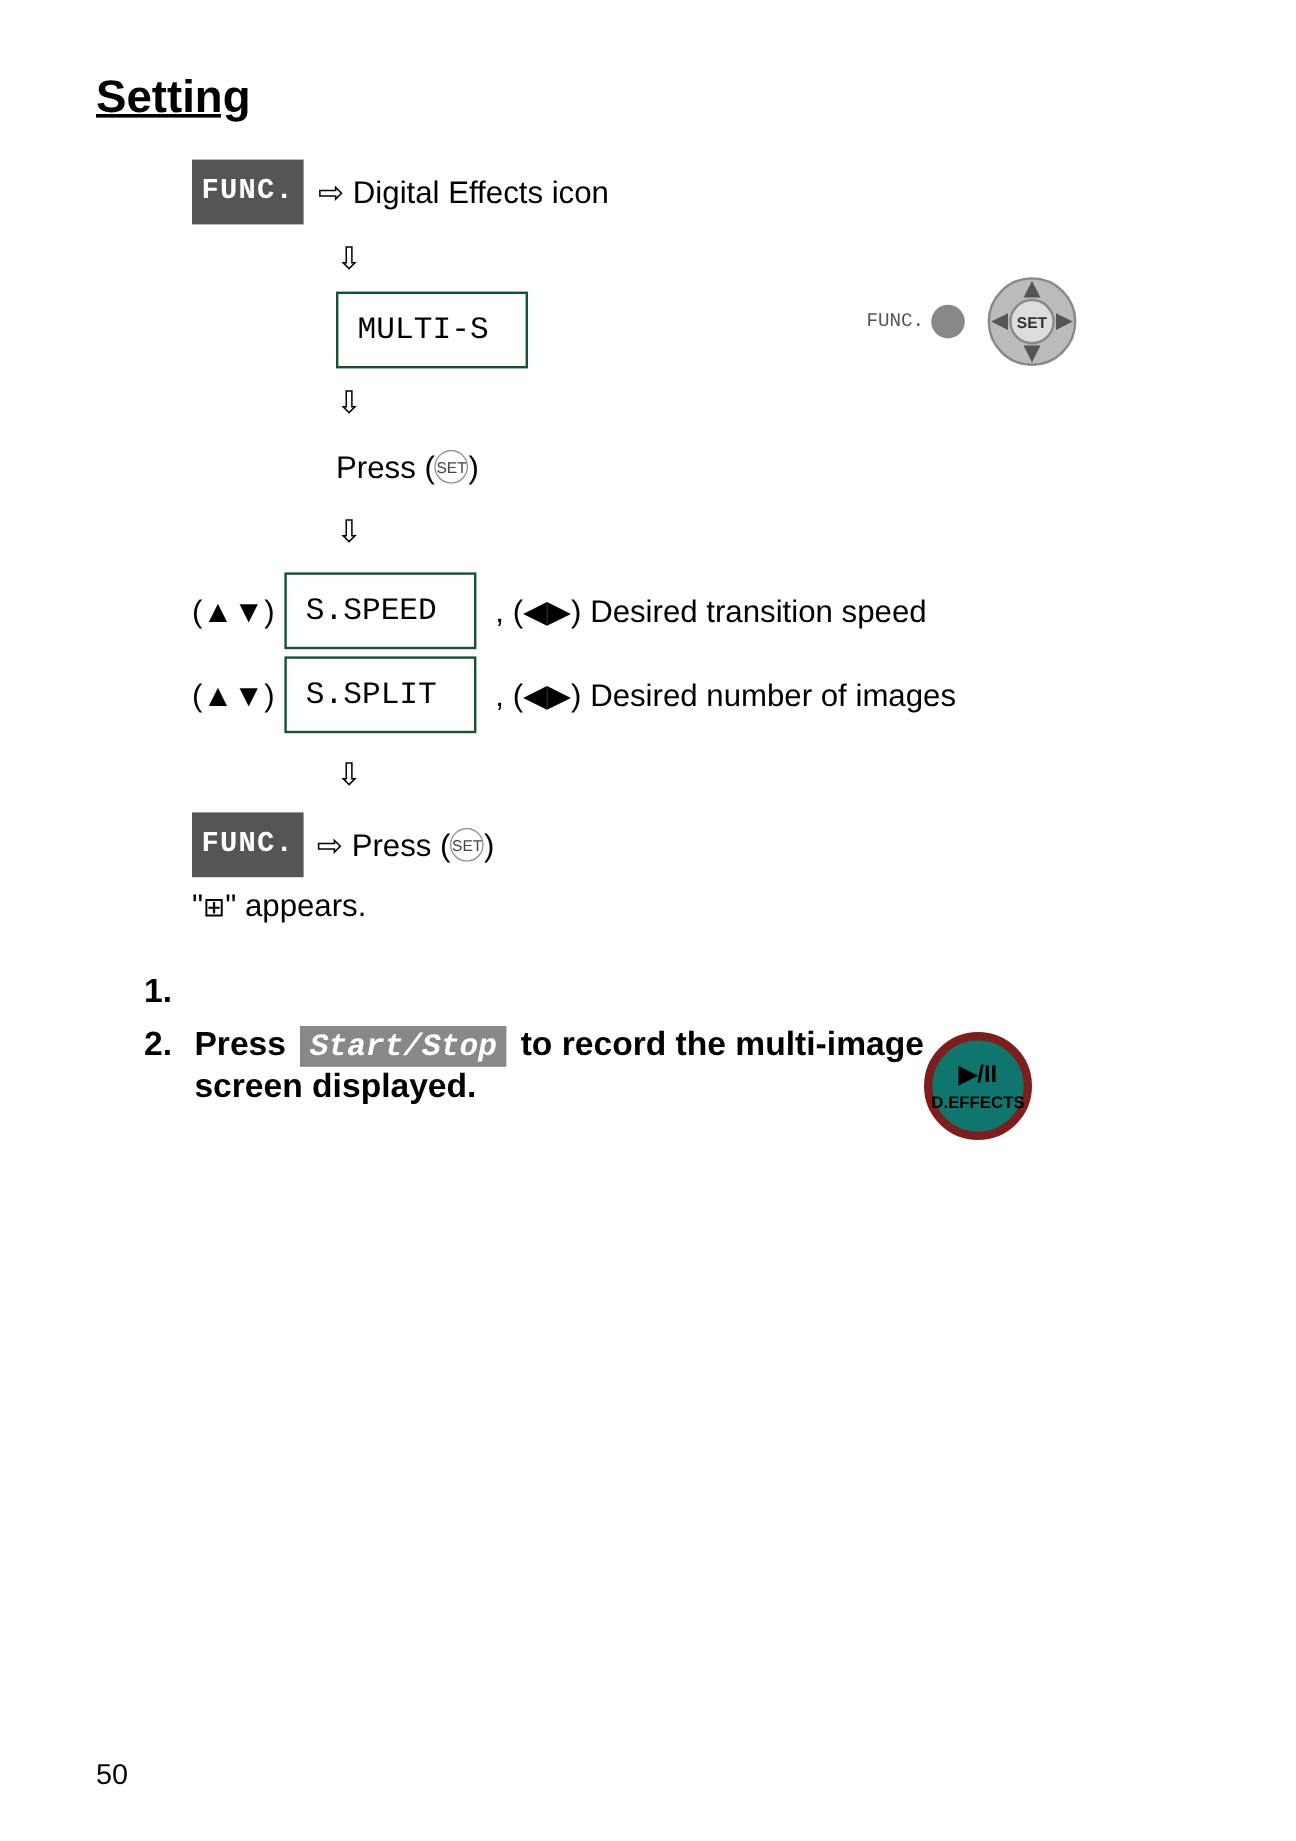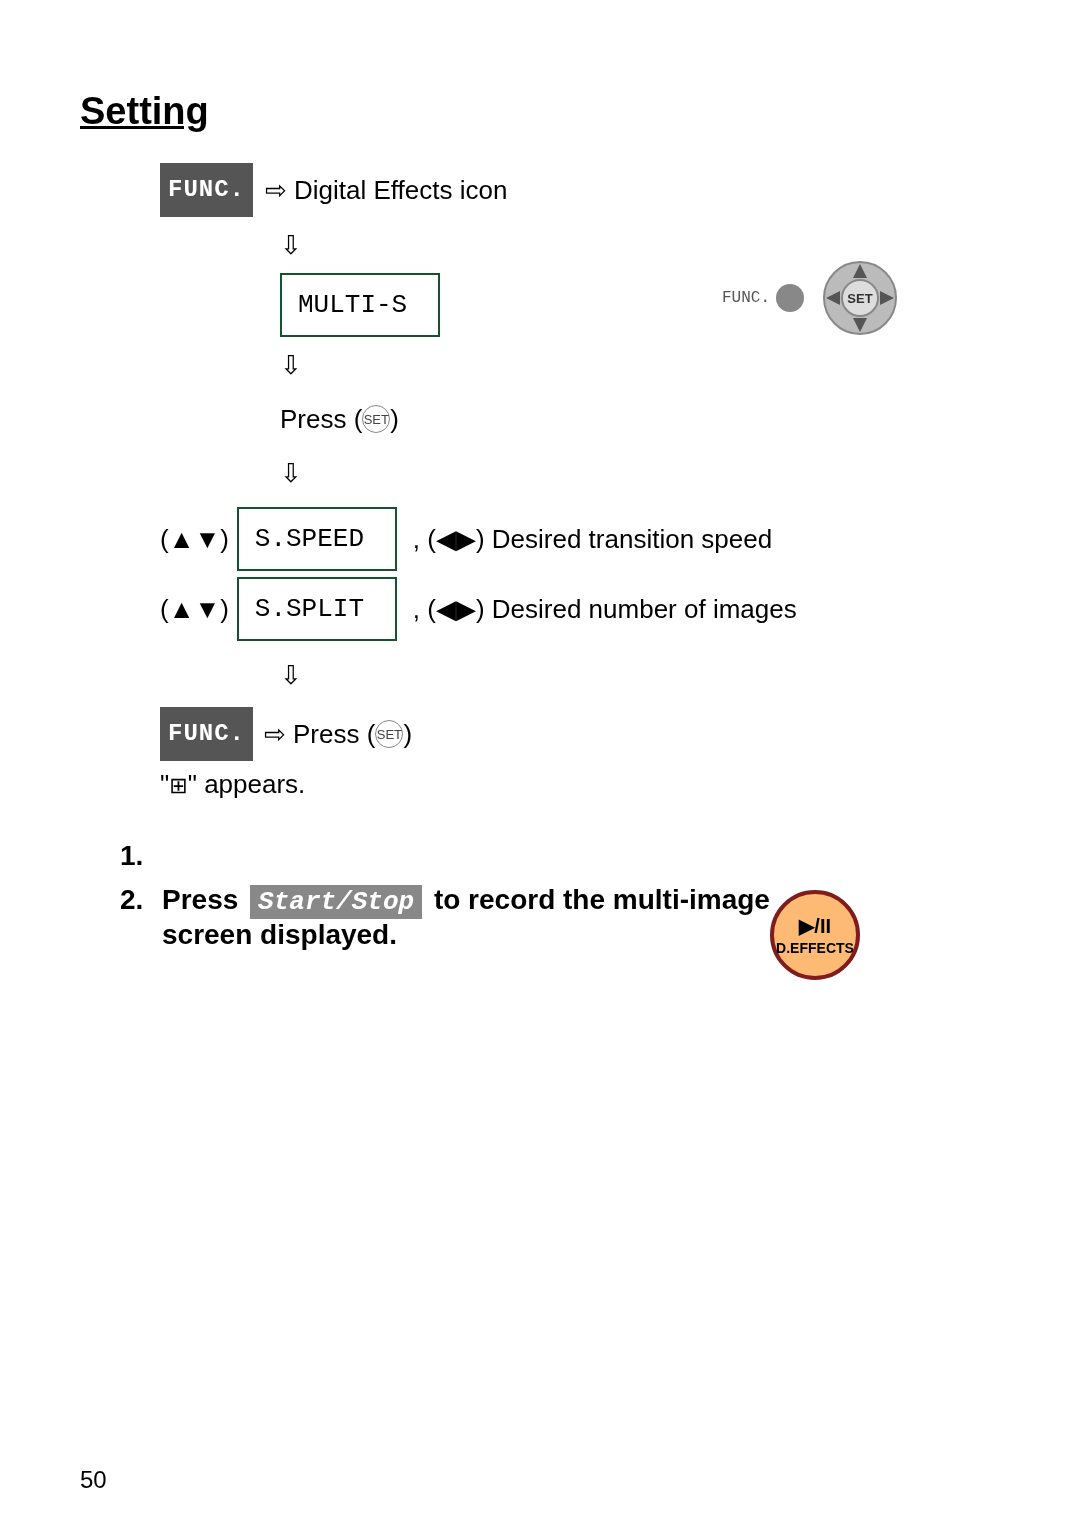"Setting" .section-heading { margin-top: 30px -> none }
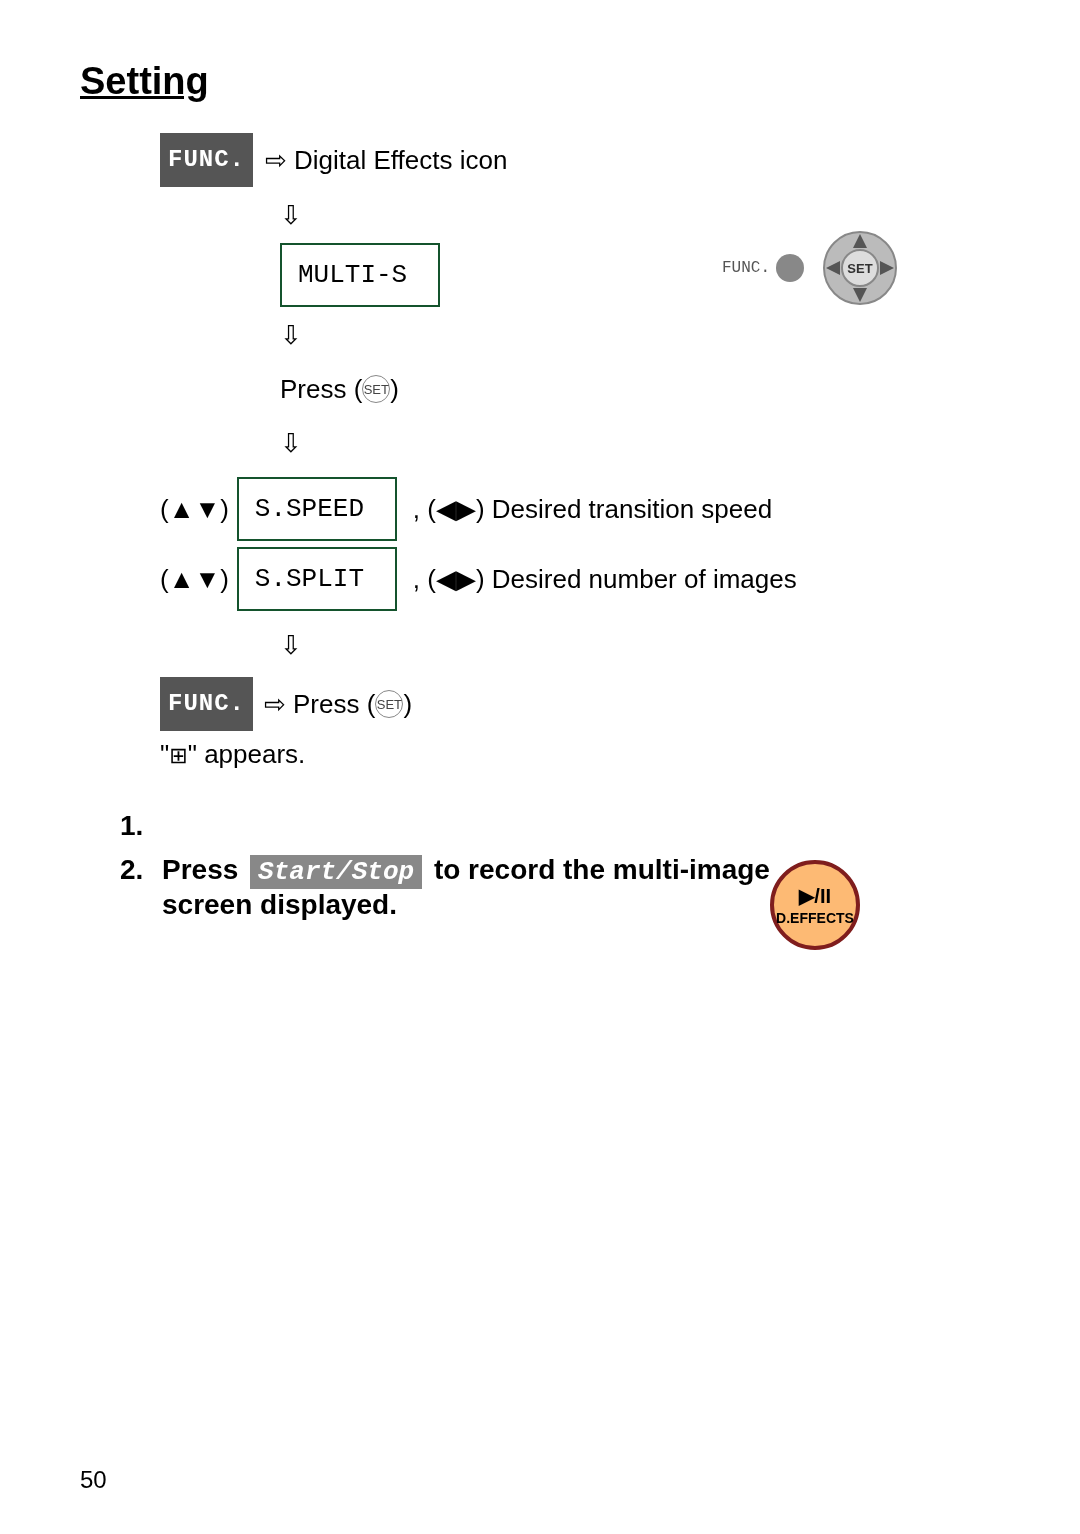"▶/II" .deffects-btn { background: #fdba74 -> #0f766e; border: 4px solid #7f1d1d -> 7px solid #7f1d1d }
